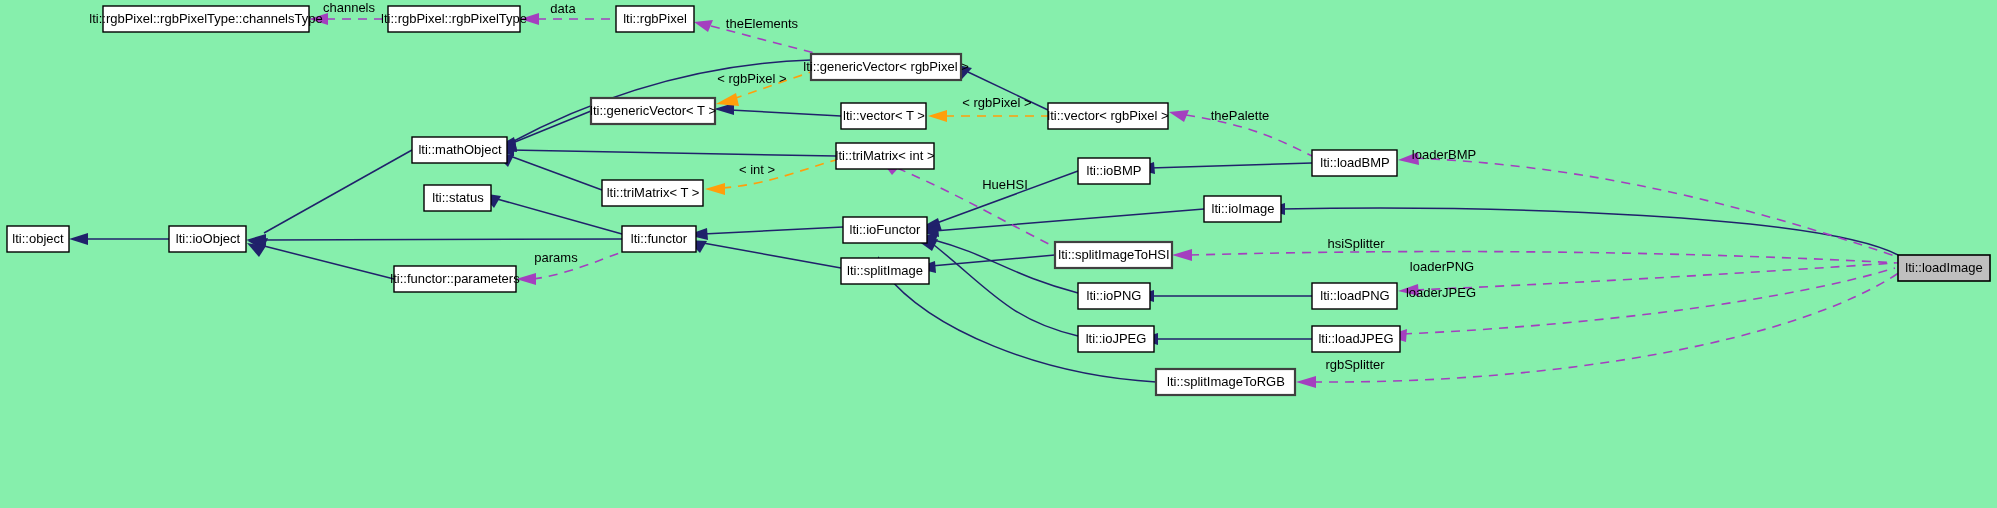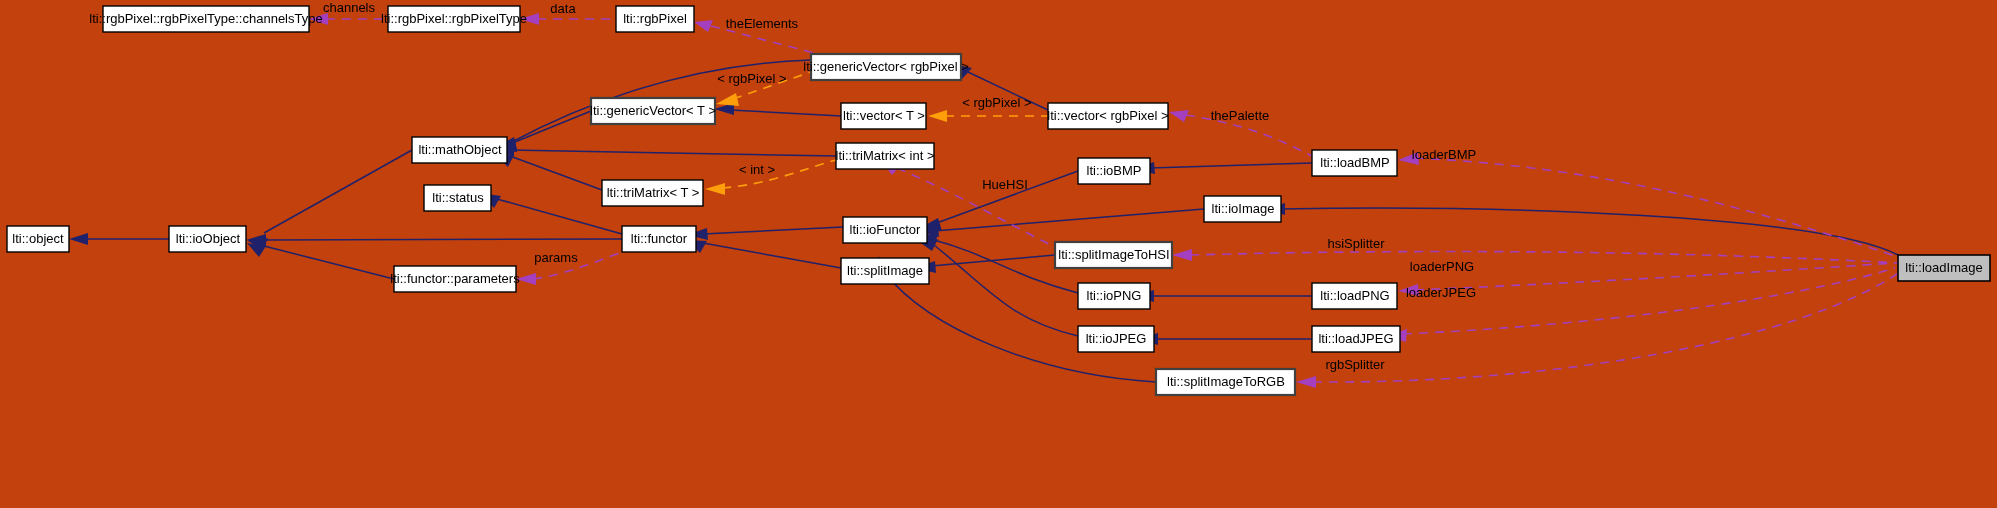"channels" #diagram-root { background: #c2410c -> #86efac }
